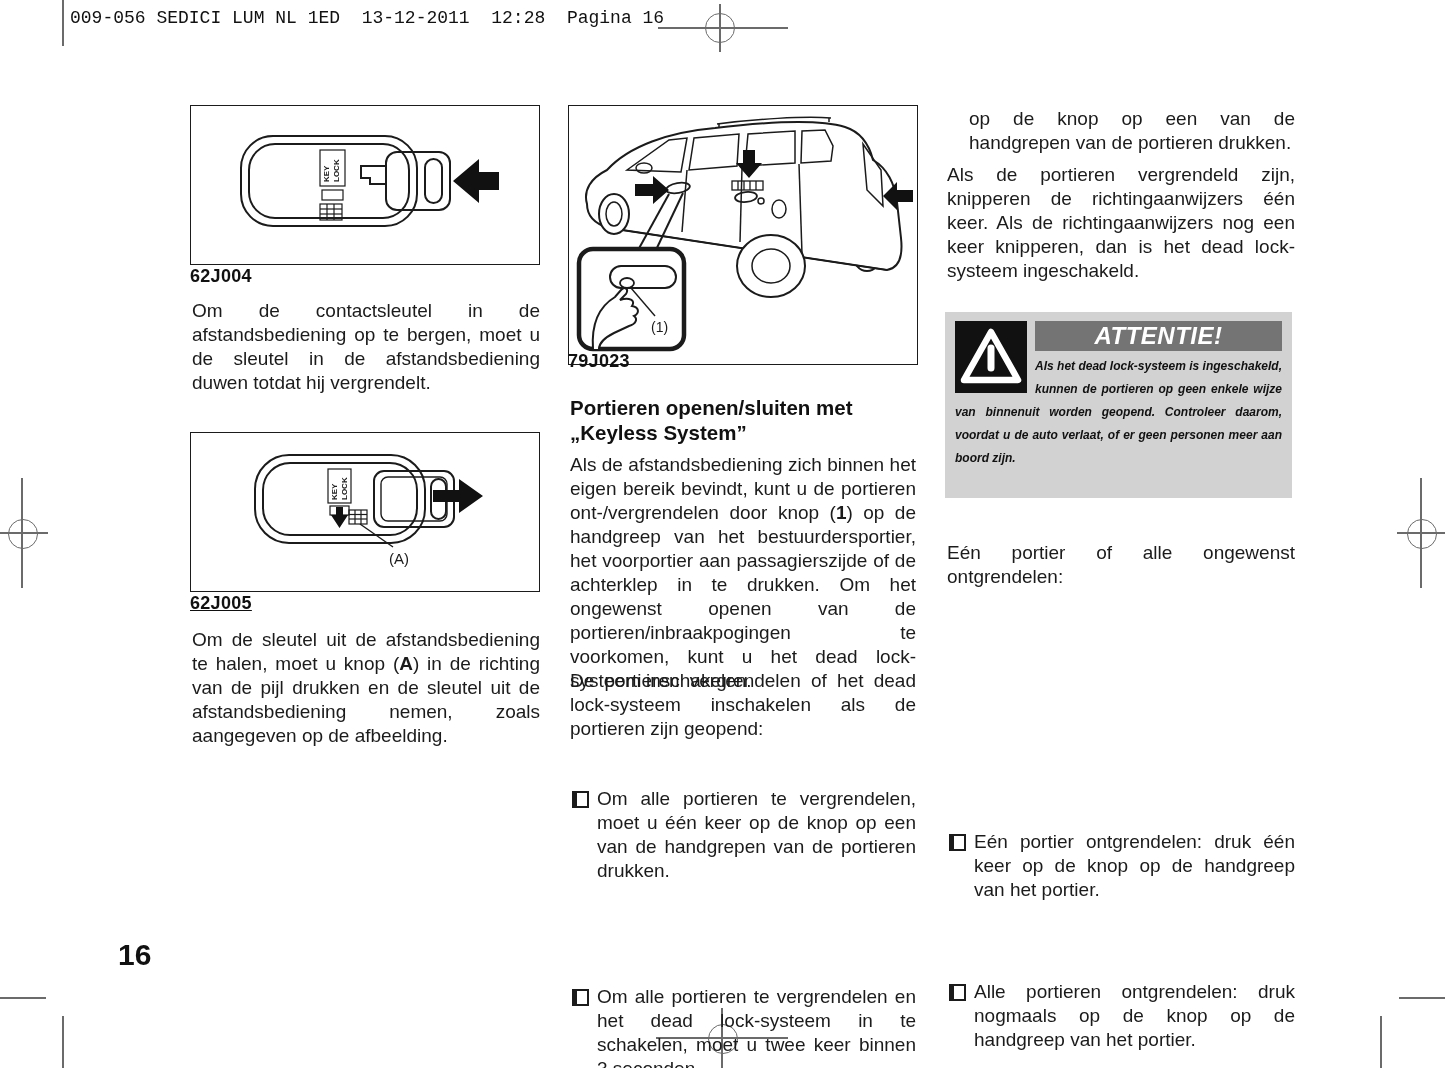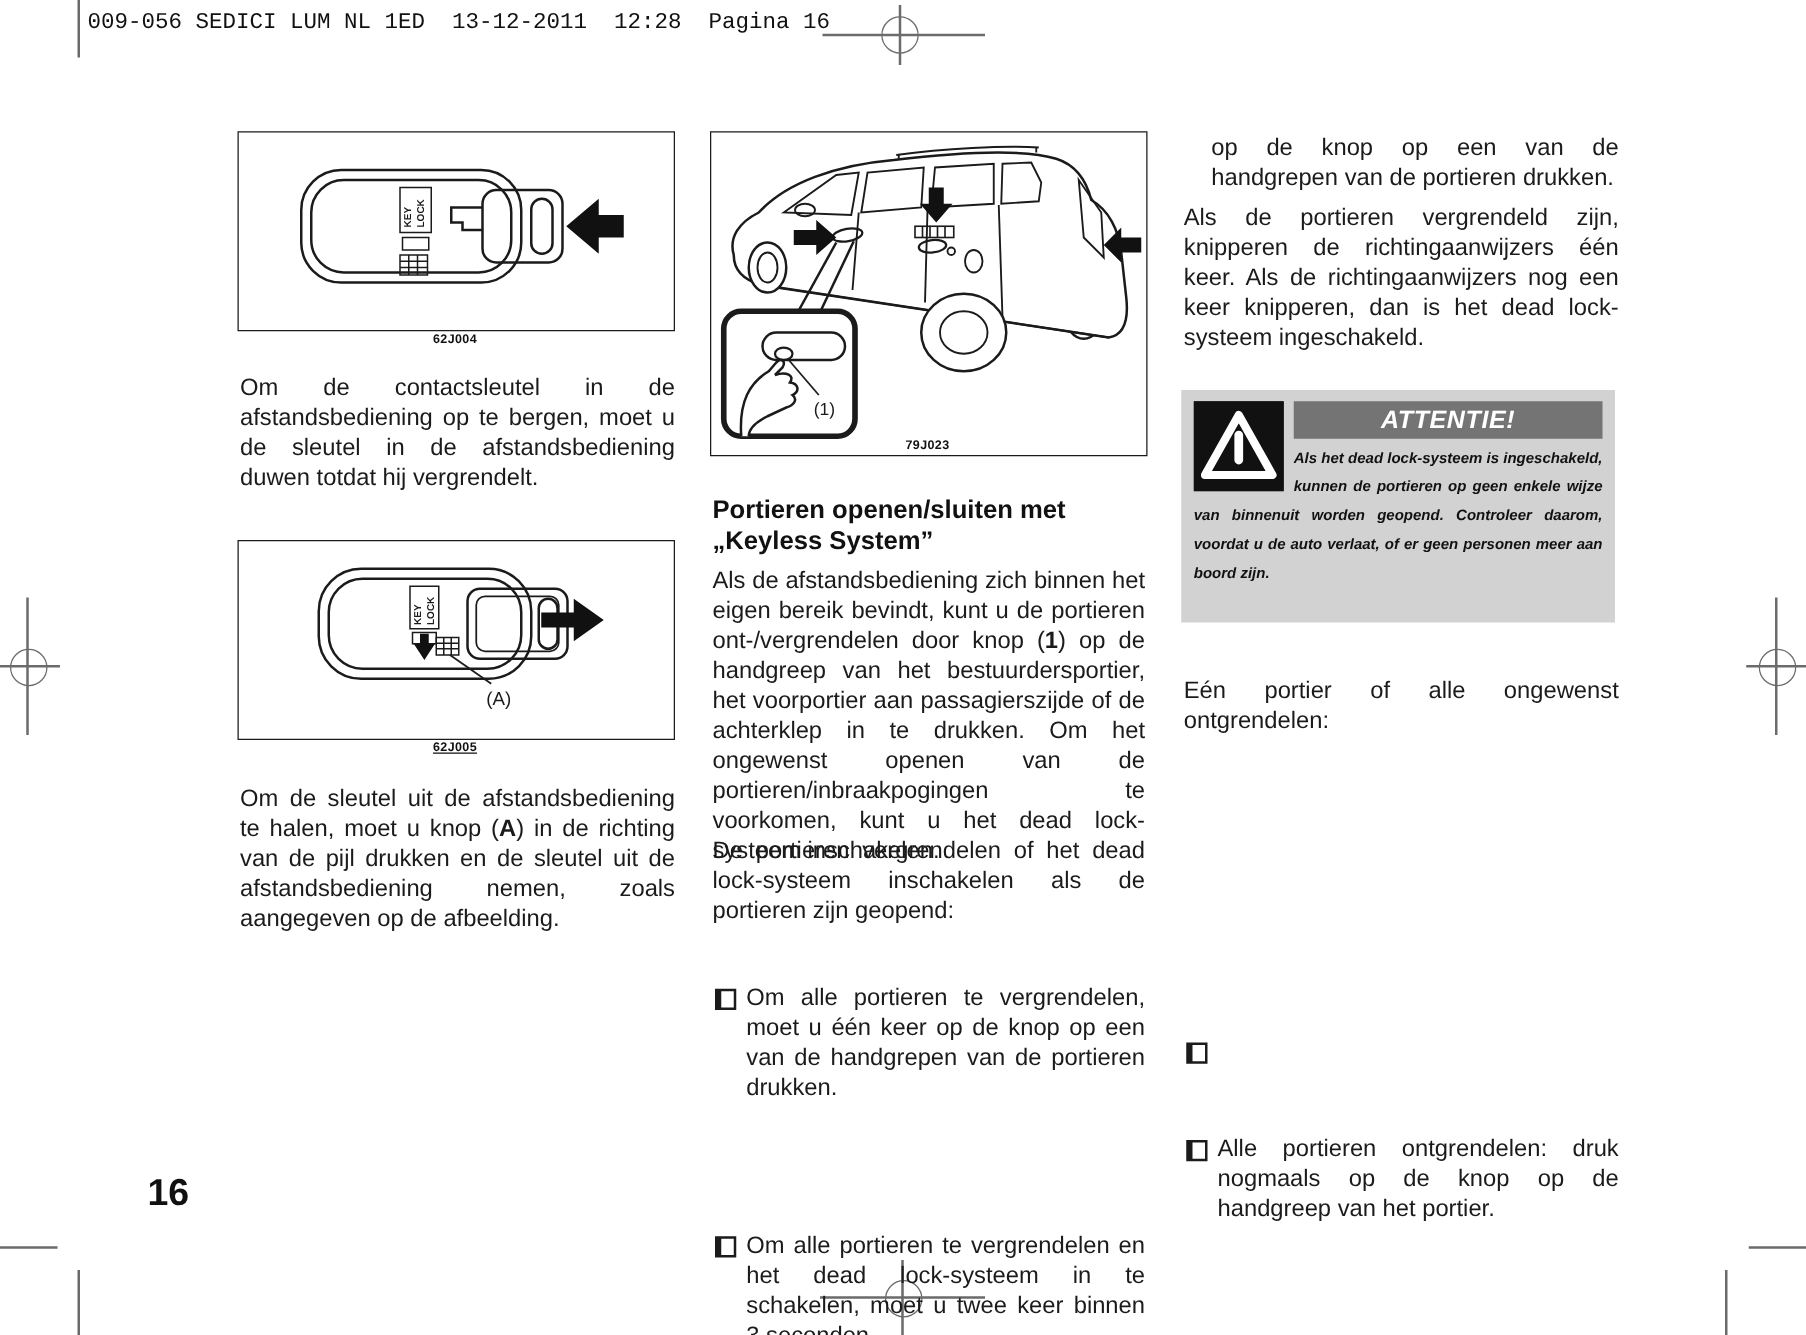"62J004" .fig-caption { font-size: 10px -> 18px; text-align: center -> left }
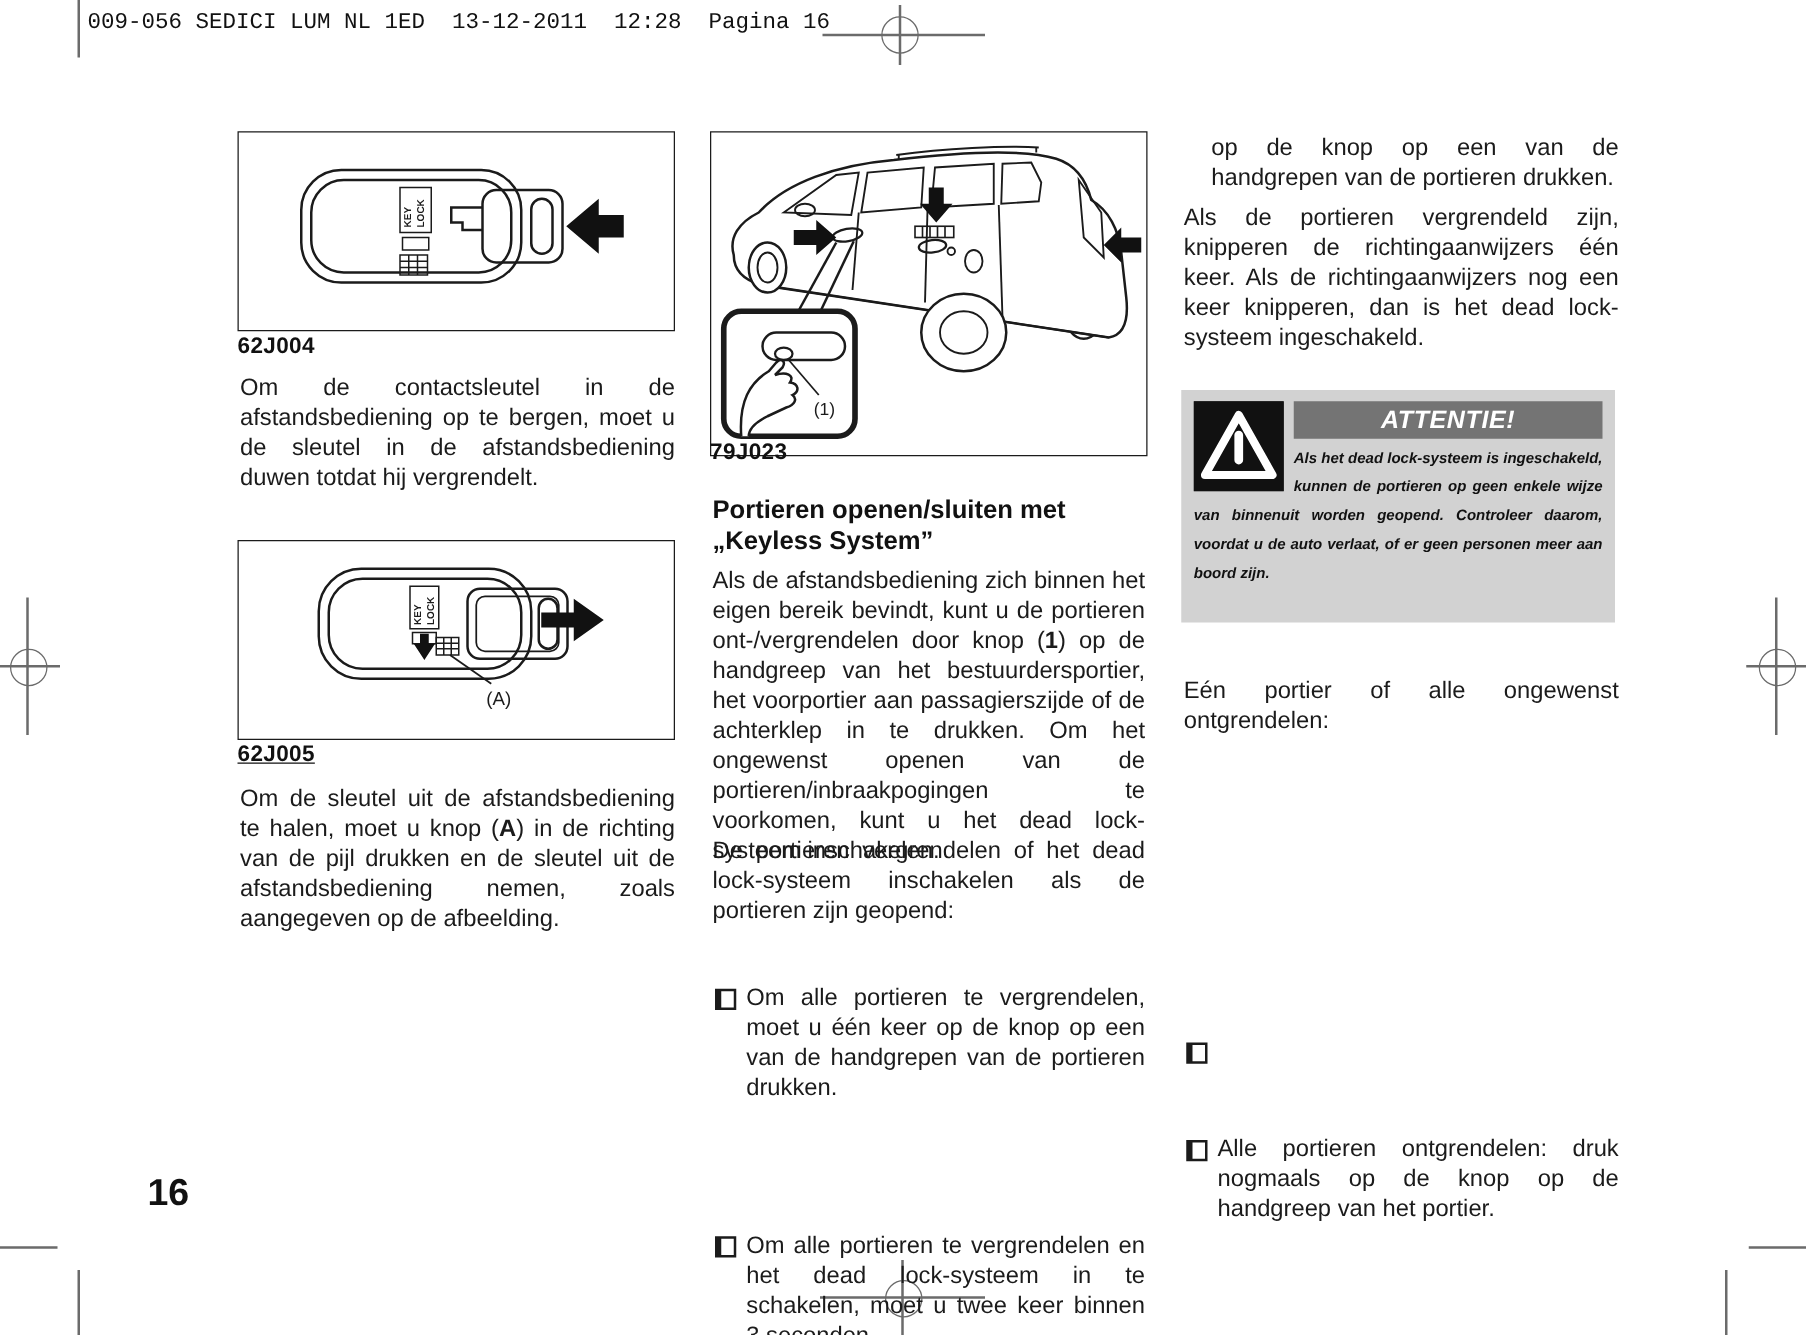"ATTENTIE!" .warn-title { font-size: 20px -> 24px }
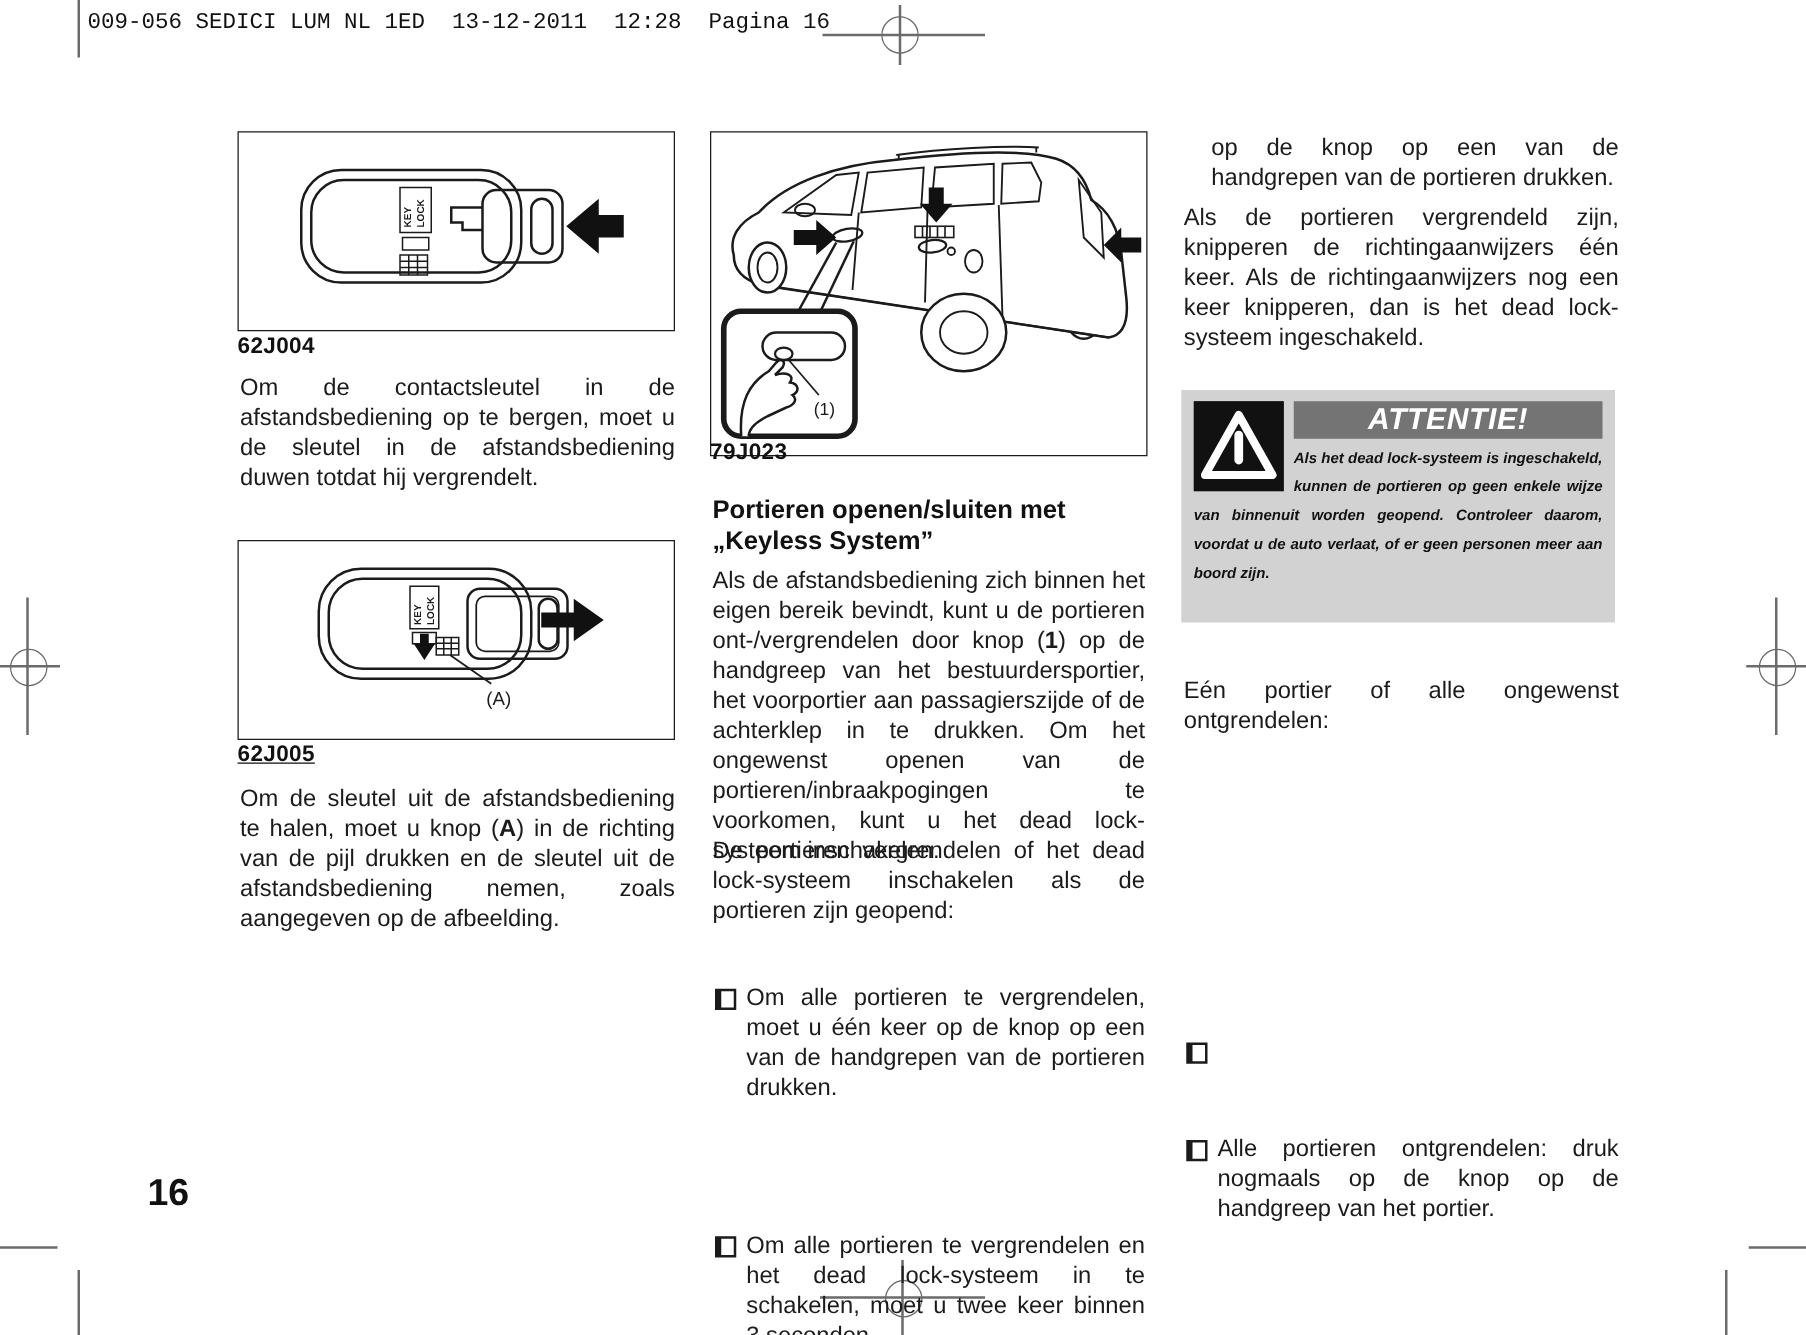"Eén portier ontgrendelen: druk één" span { html: none -> <span>Eén portier ontgrendelen: druk één keer op de knop op de handgreep van het portier.</span> }
